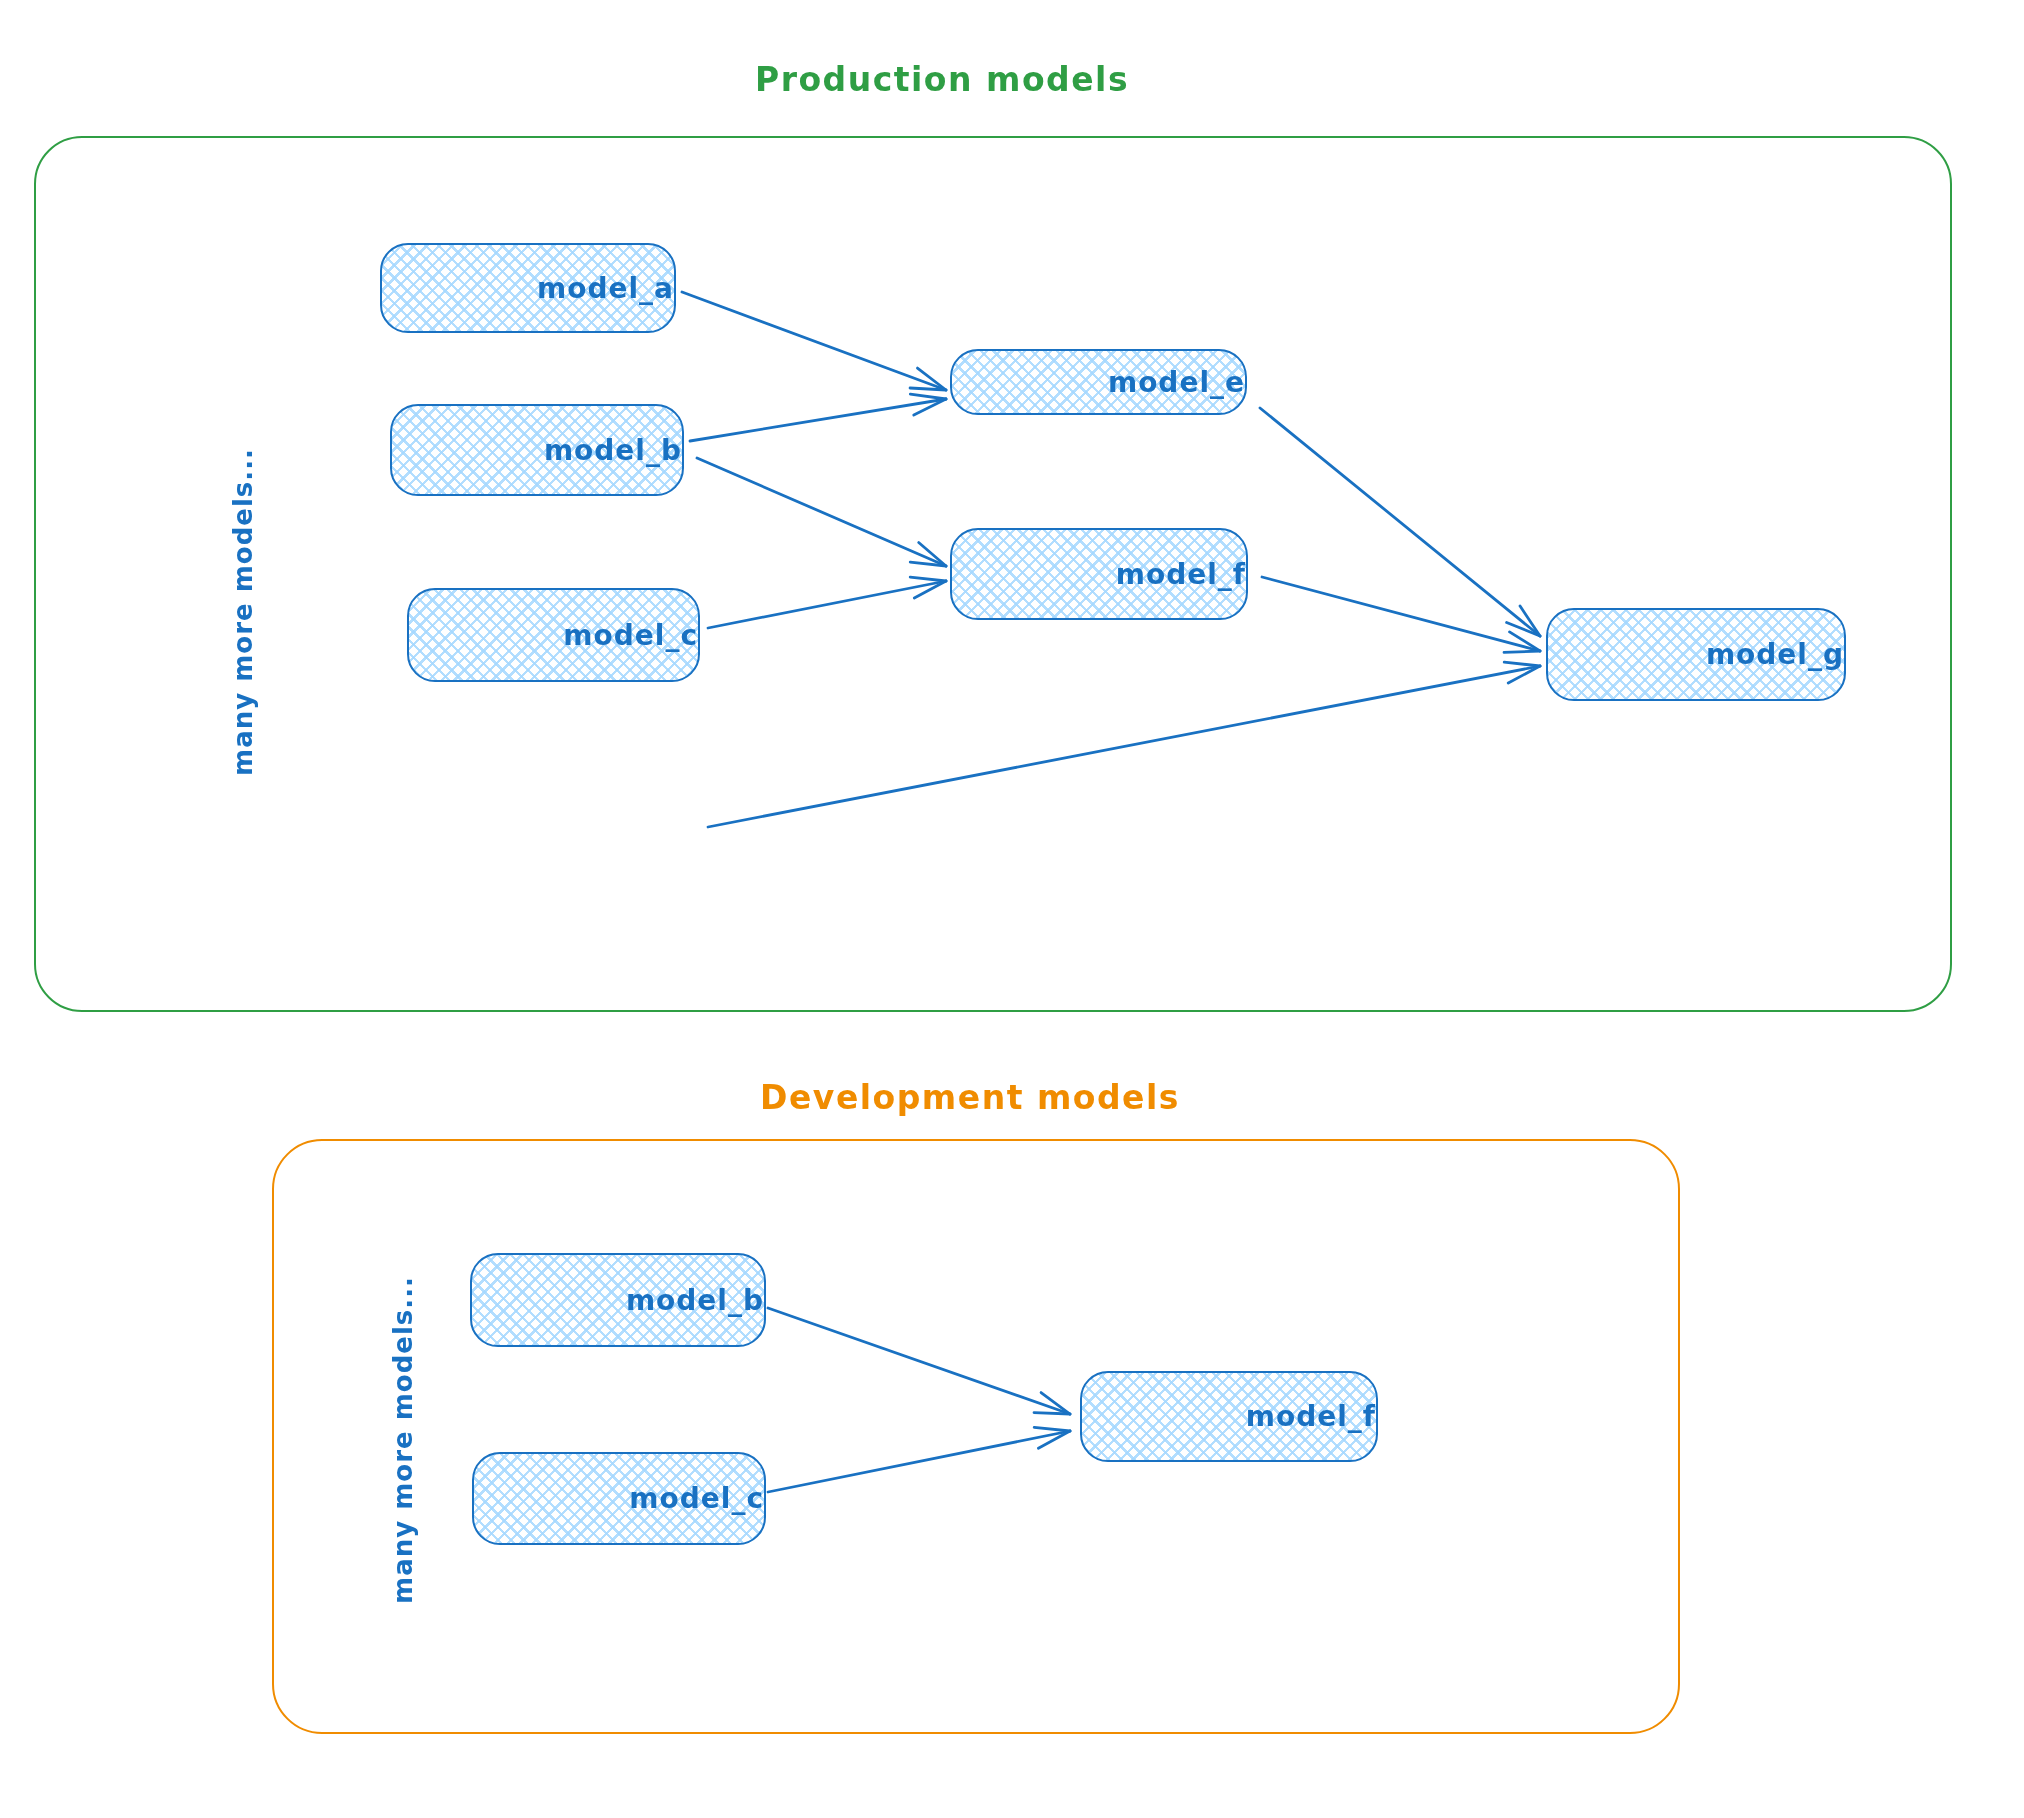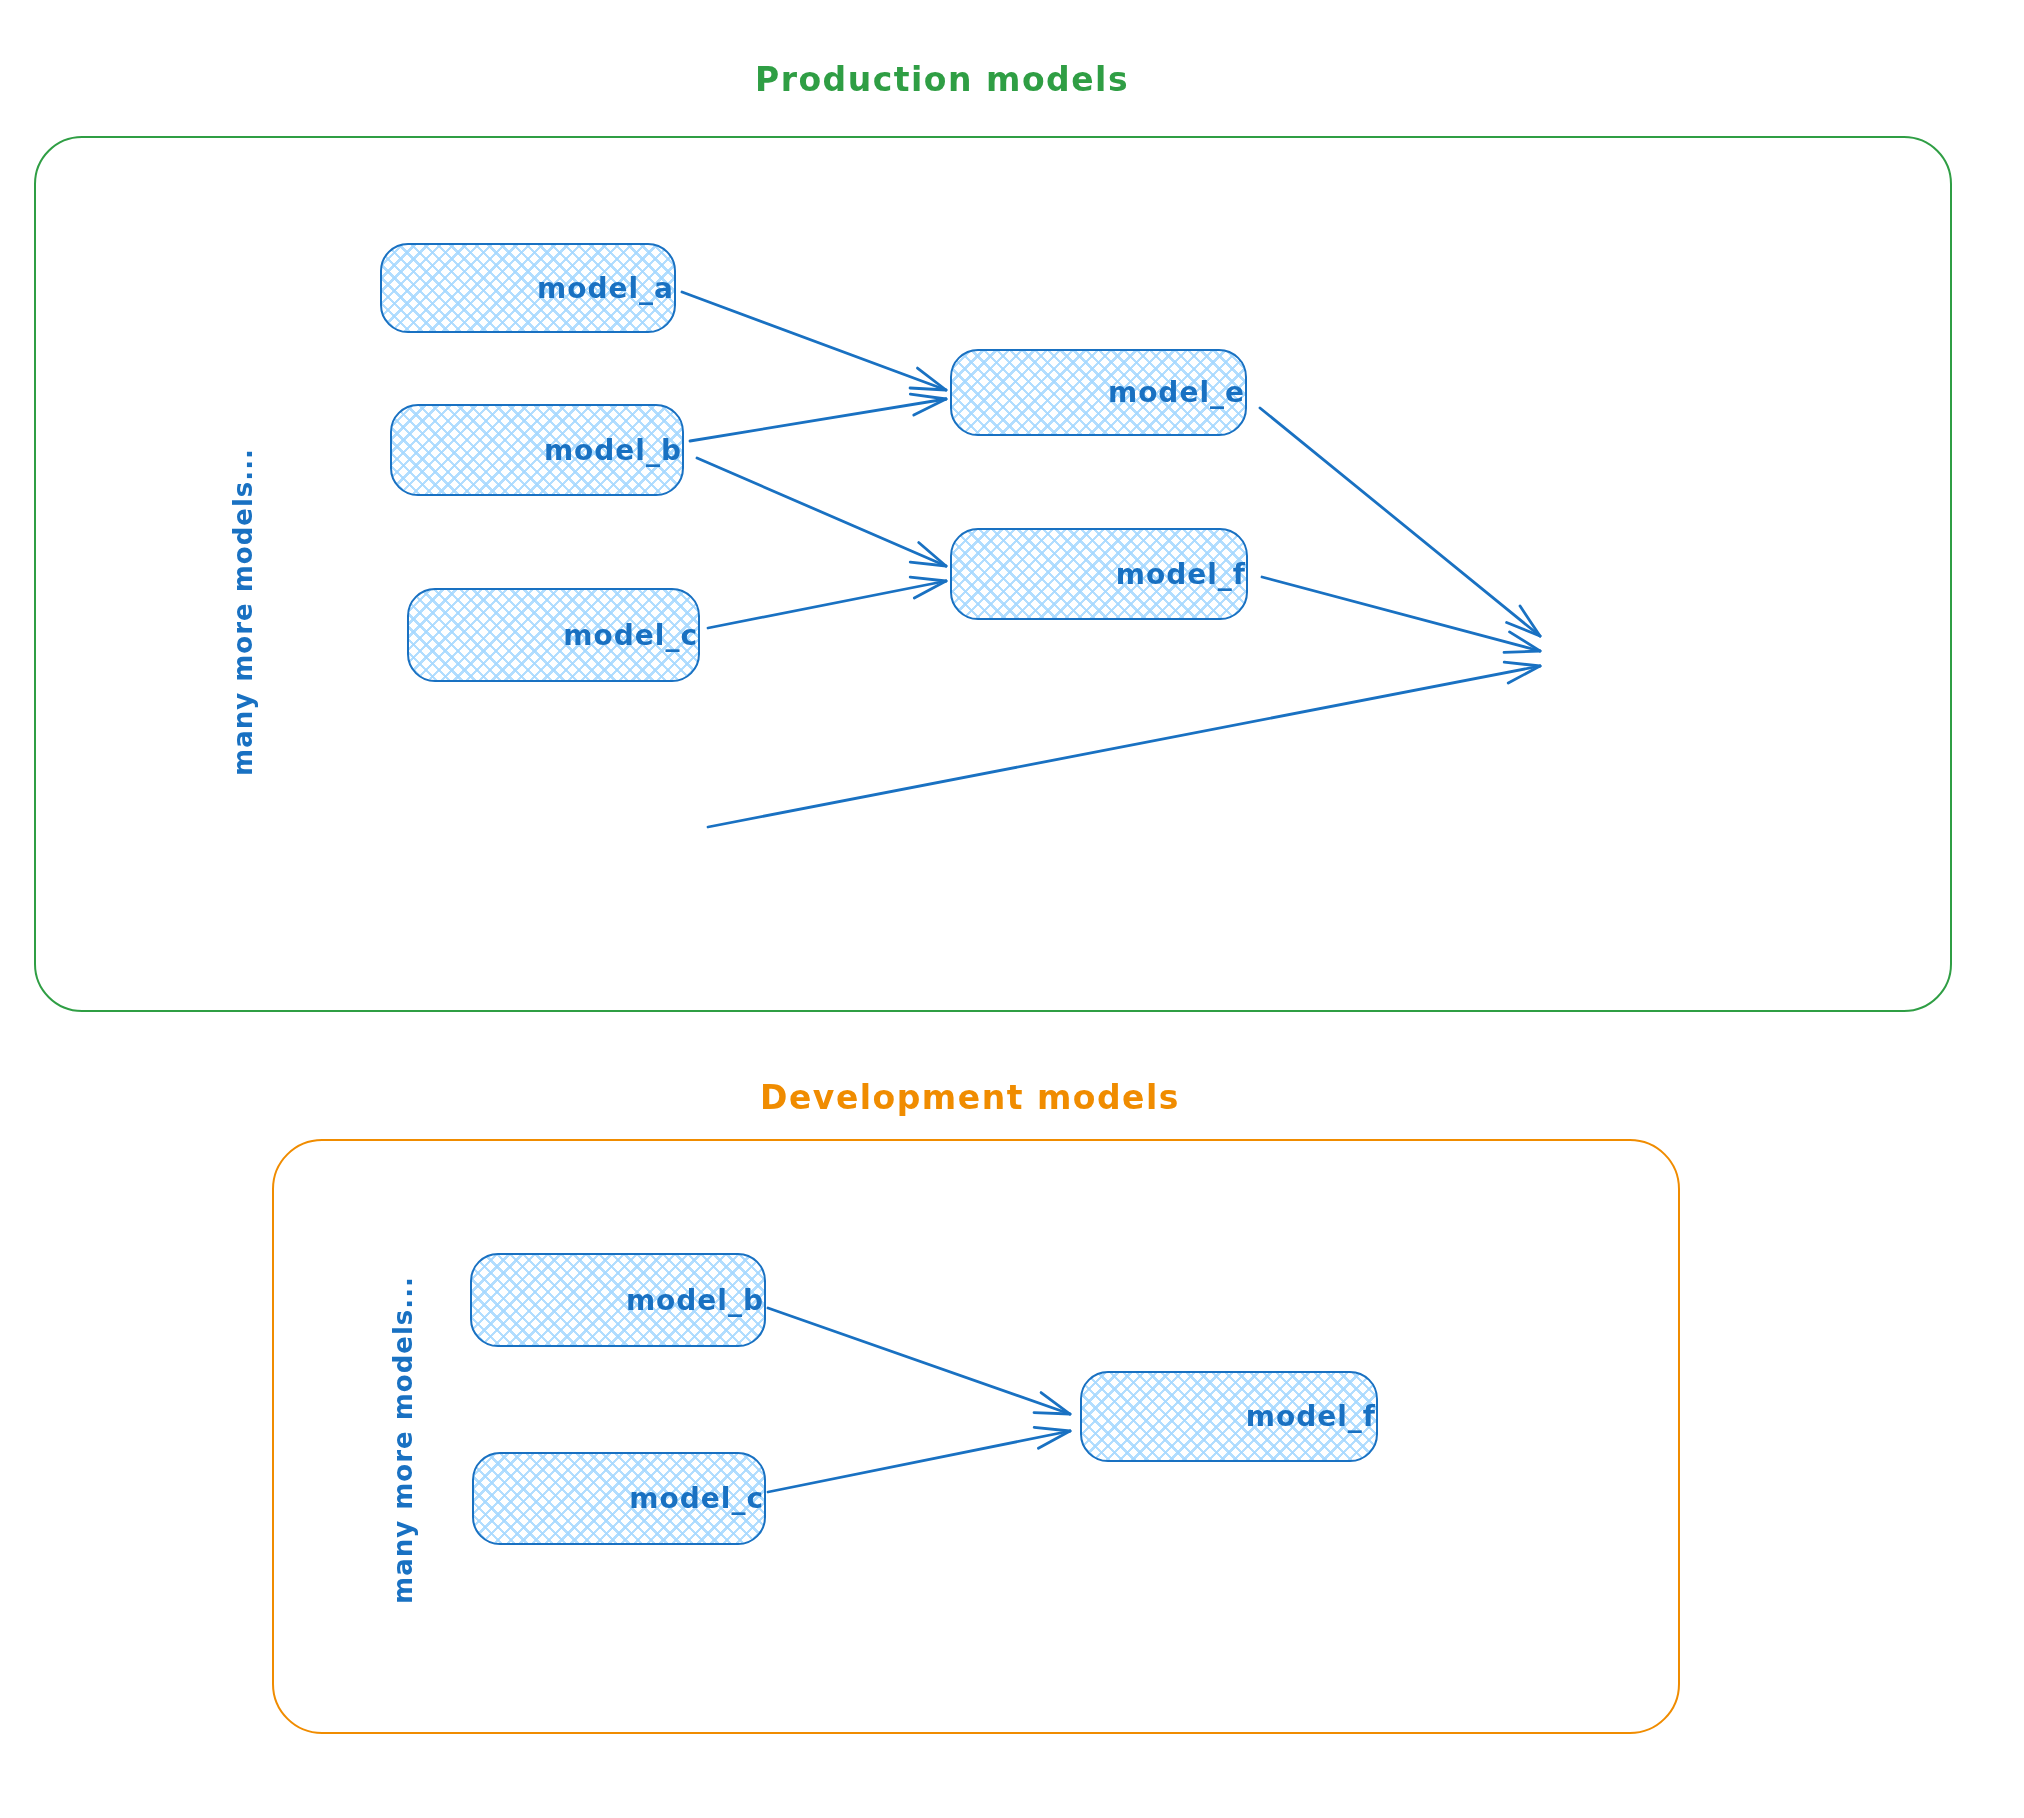"model_e" div.node { height: 87px -> 66px }
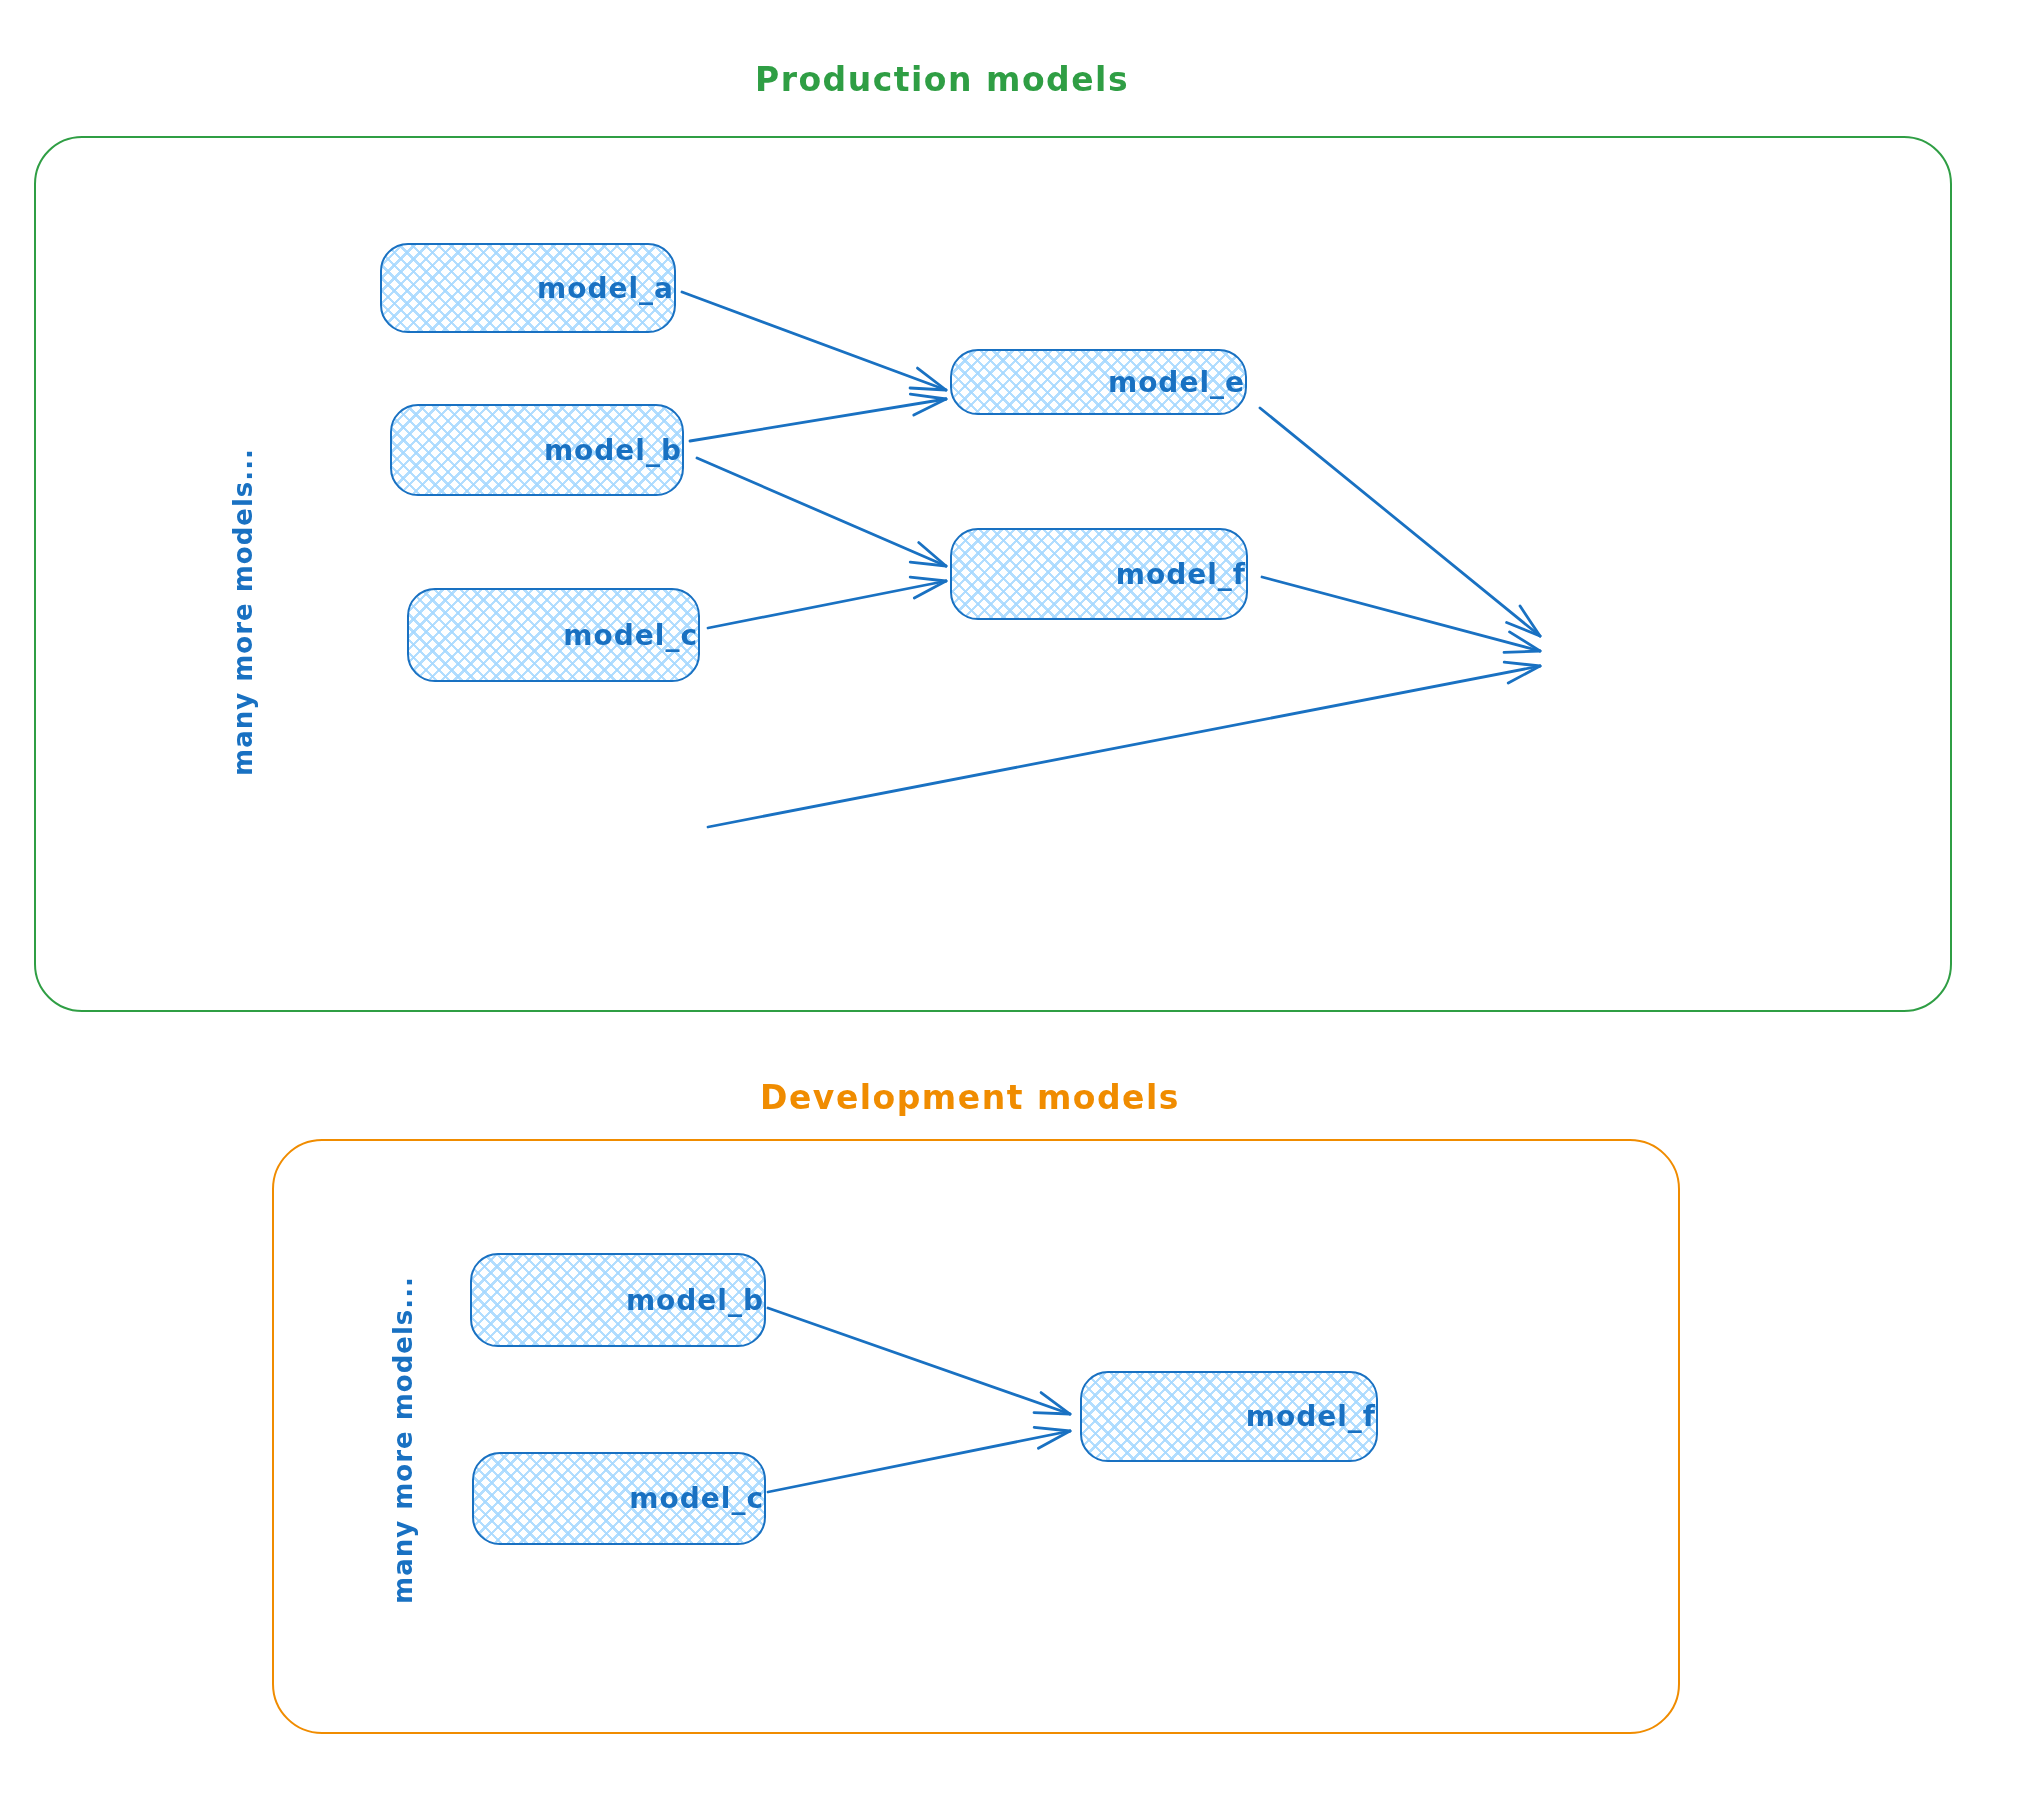"model_g" div.node { html: none -> <div> <span>model_g</span> </div> }
